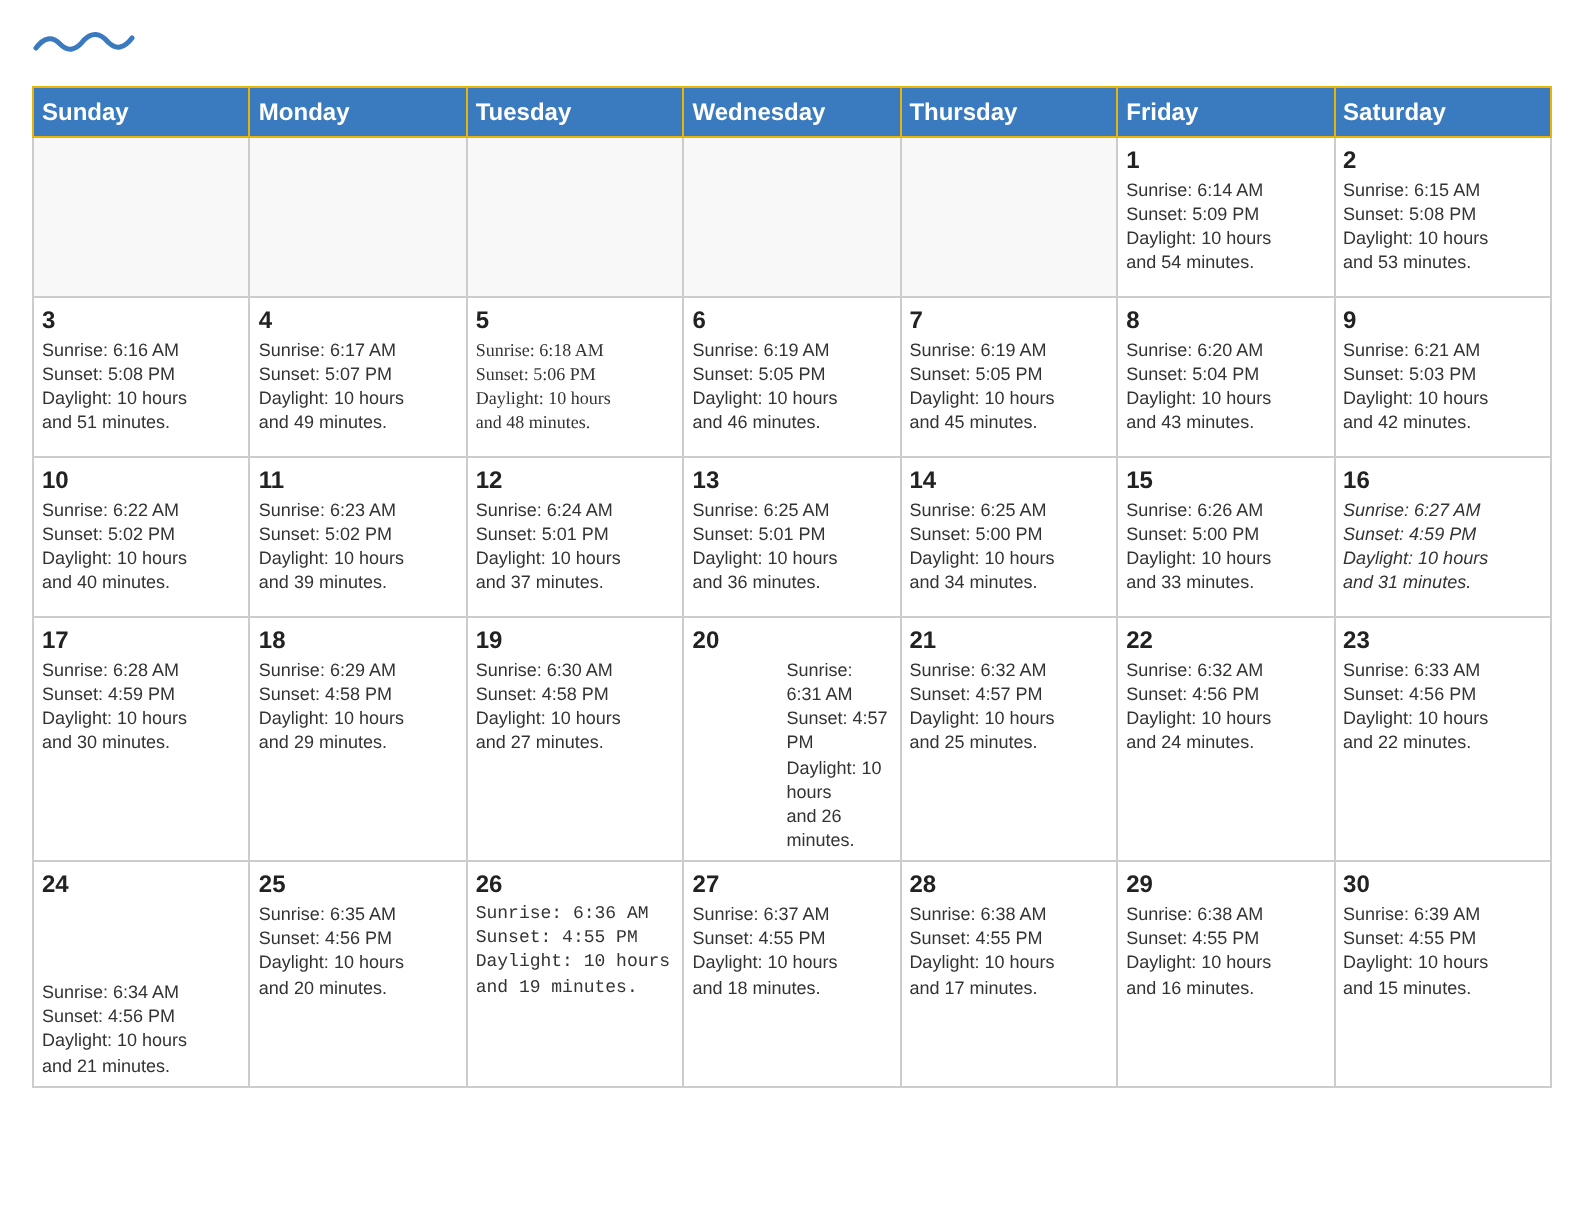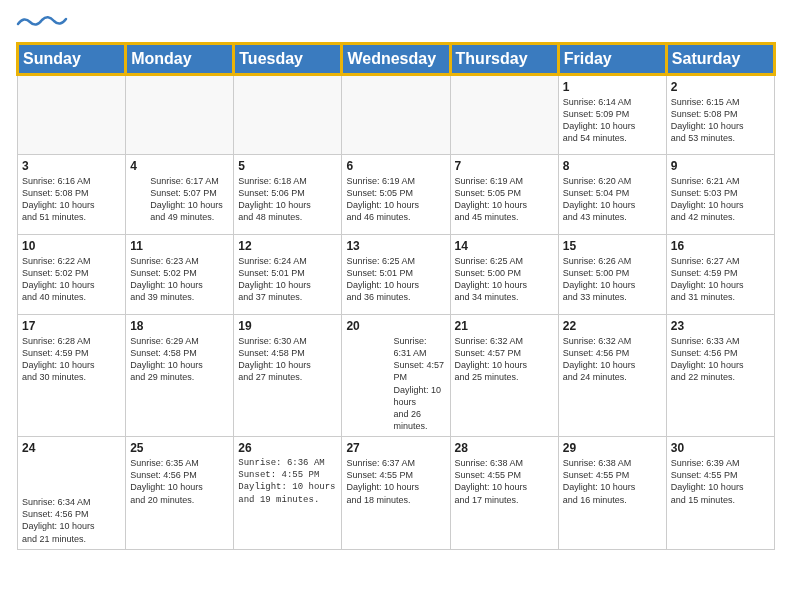"Sunday" .calendar th { border: 3px solid #eab308 -> 1px solid #eab308; font-size: 16px -> 12px }
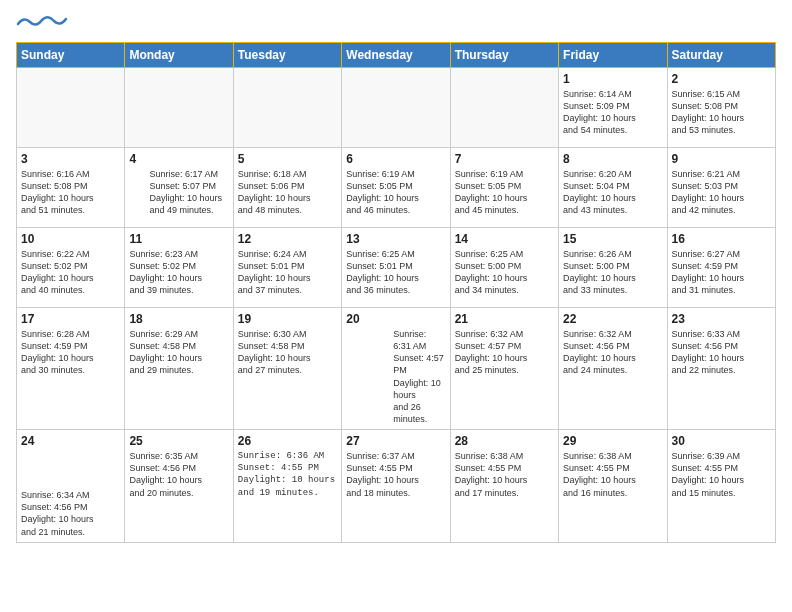"Sunrise: 6:17 AM" div.day-info { margin-left: 20px -> none }
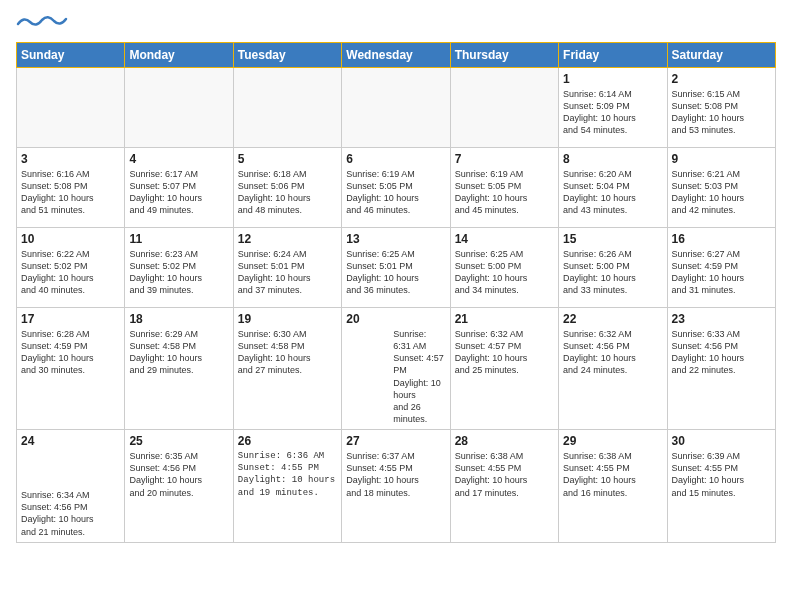"Sunrise: 6:18 AM" div.day-info { font-family: none -> Liberation Serif, serif }
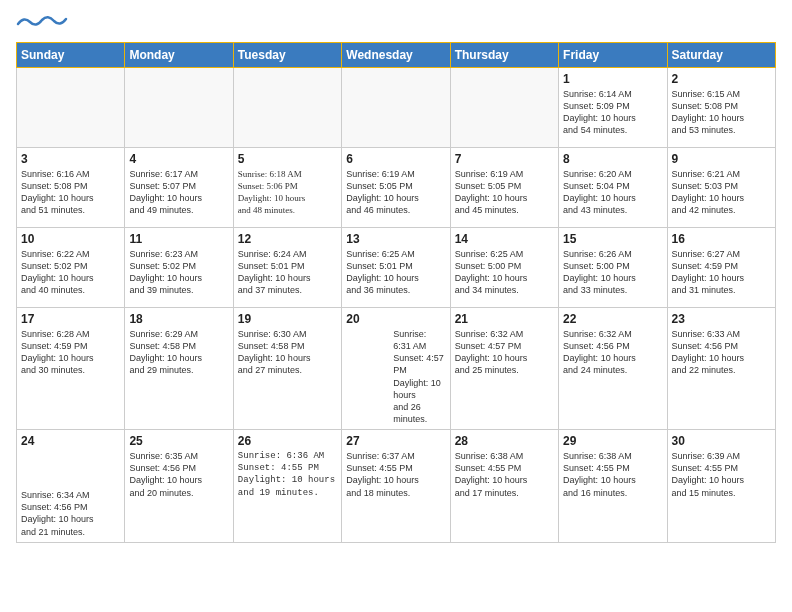"Sunrise: 6:27 AM" div.day-info { font-style: none -> italic }
